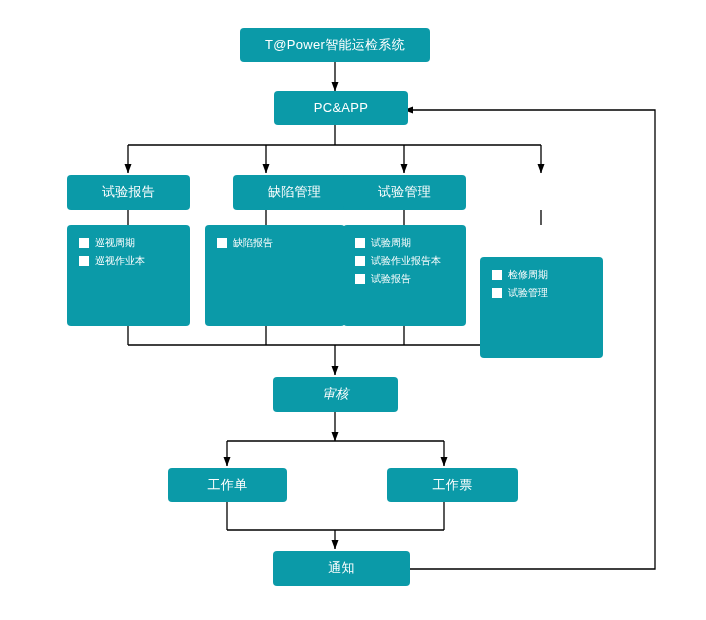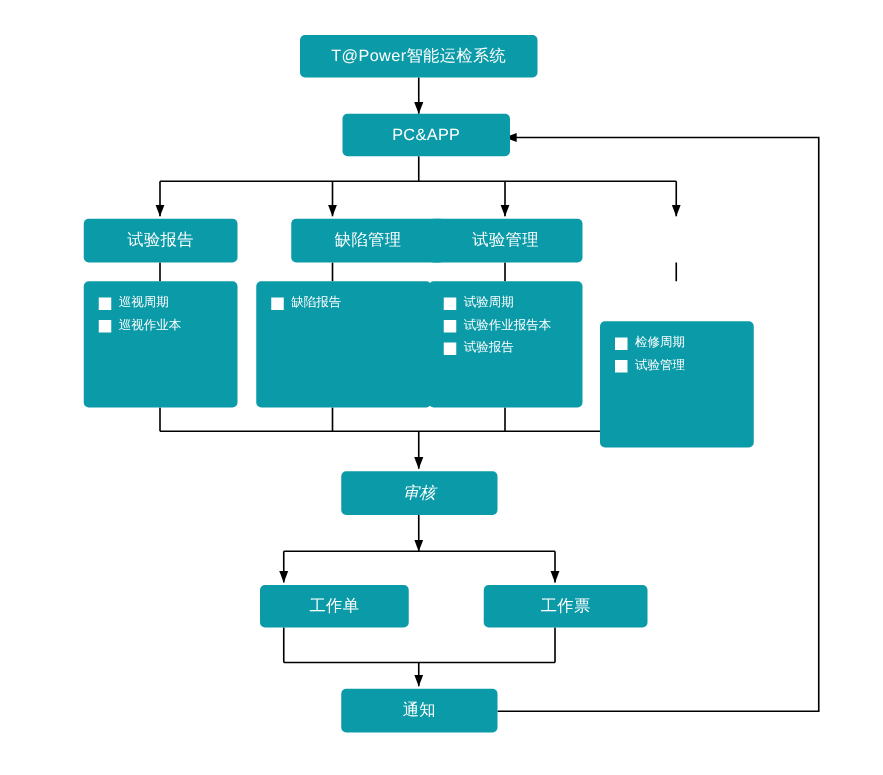"工作单" div.node { margin-left: 40px -> none }
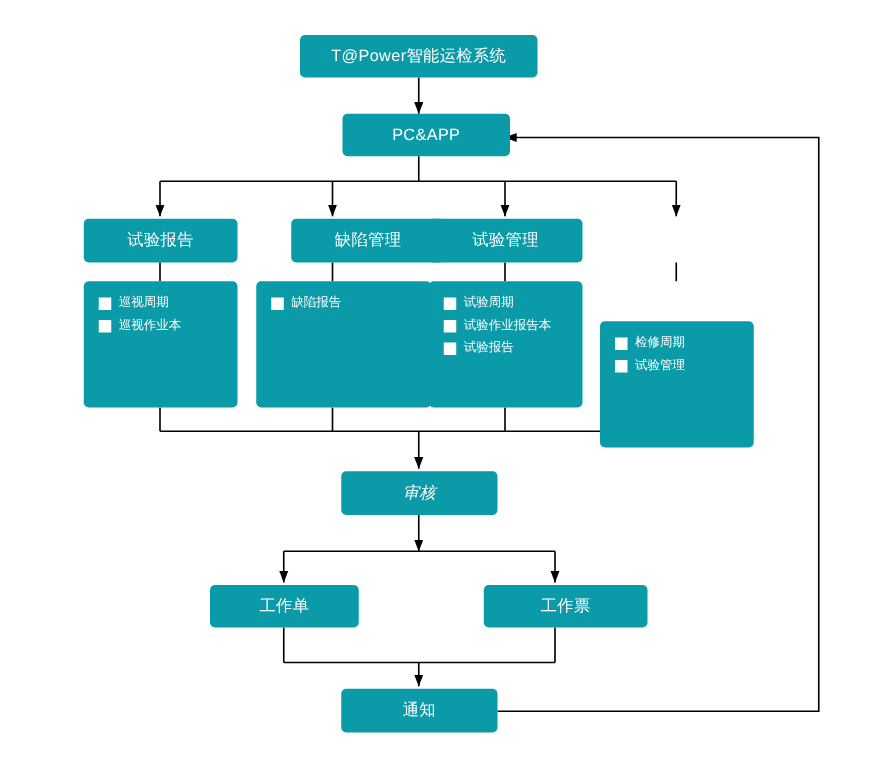"通知" div.node { width: 125px -> 137px }
